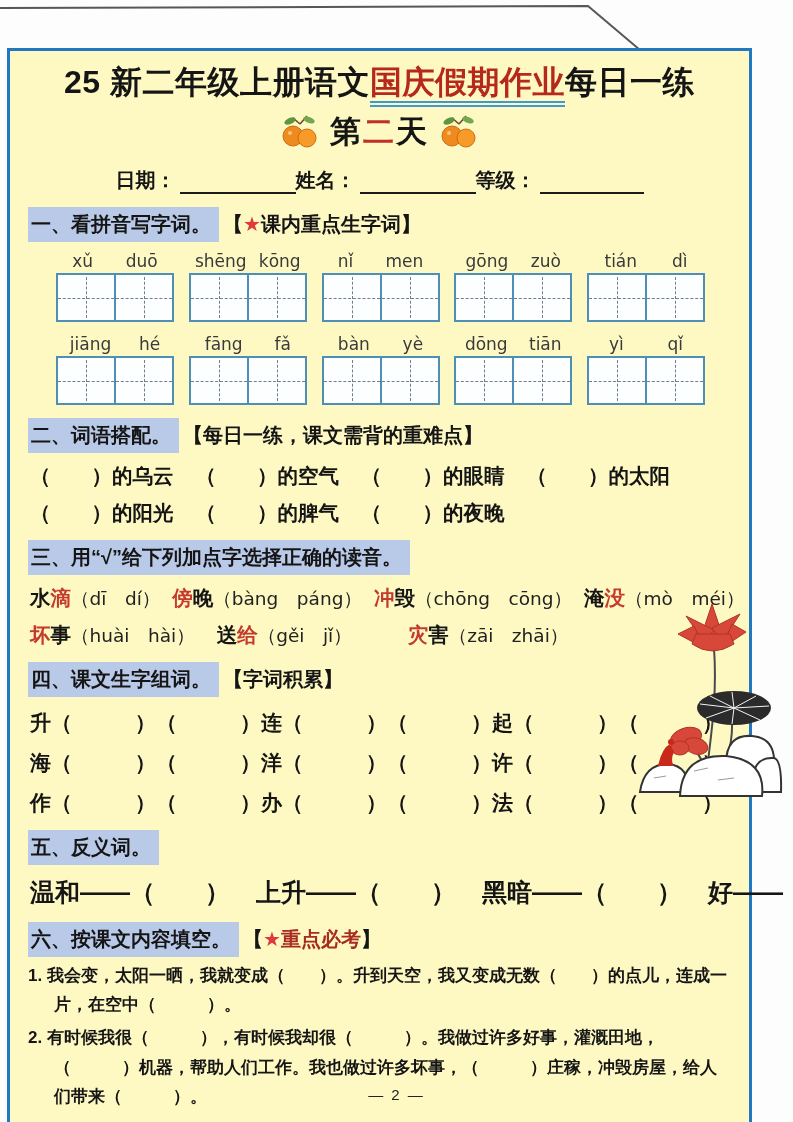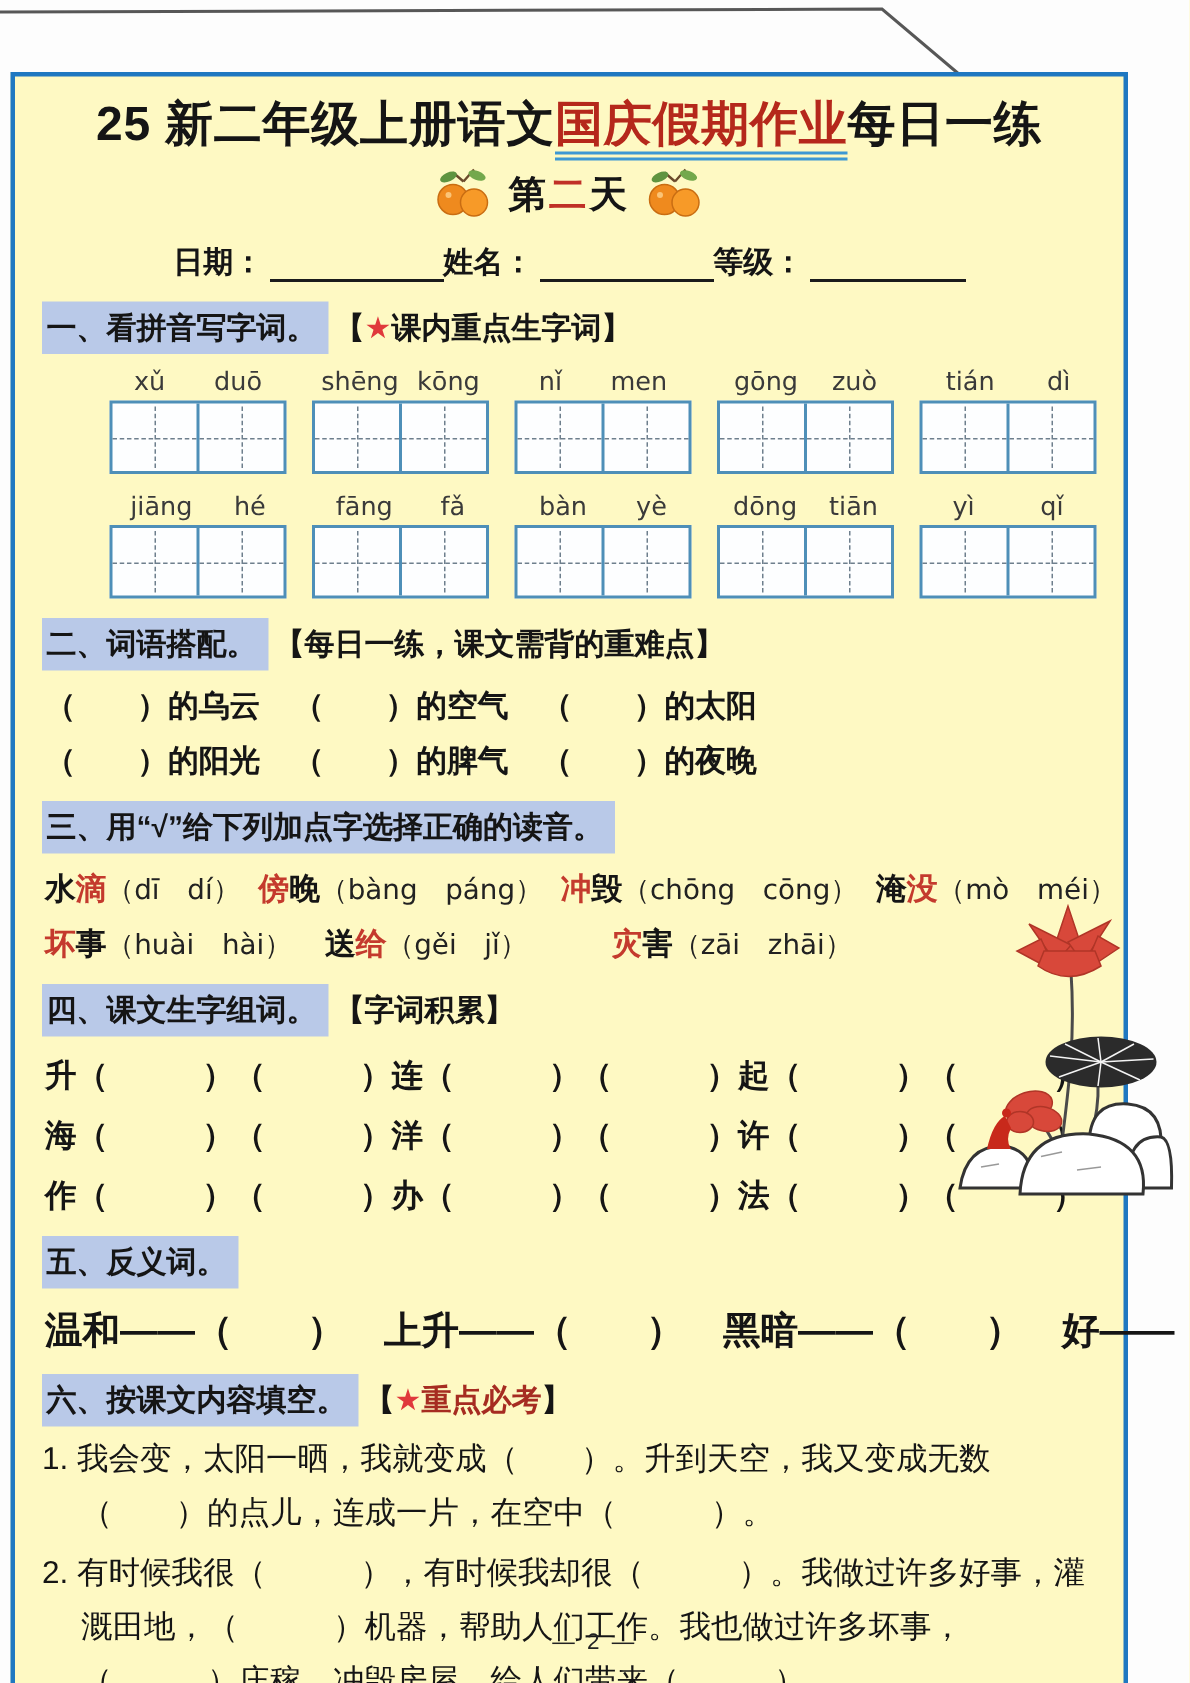"第二天" .dayline .daytxt { font-size: 25px -> 31px }
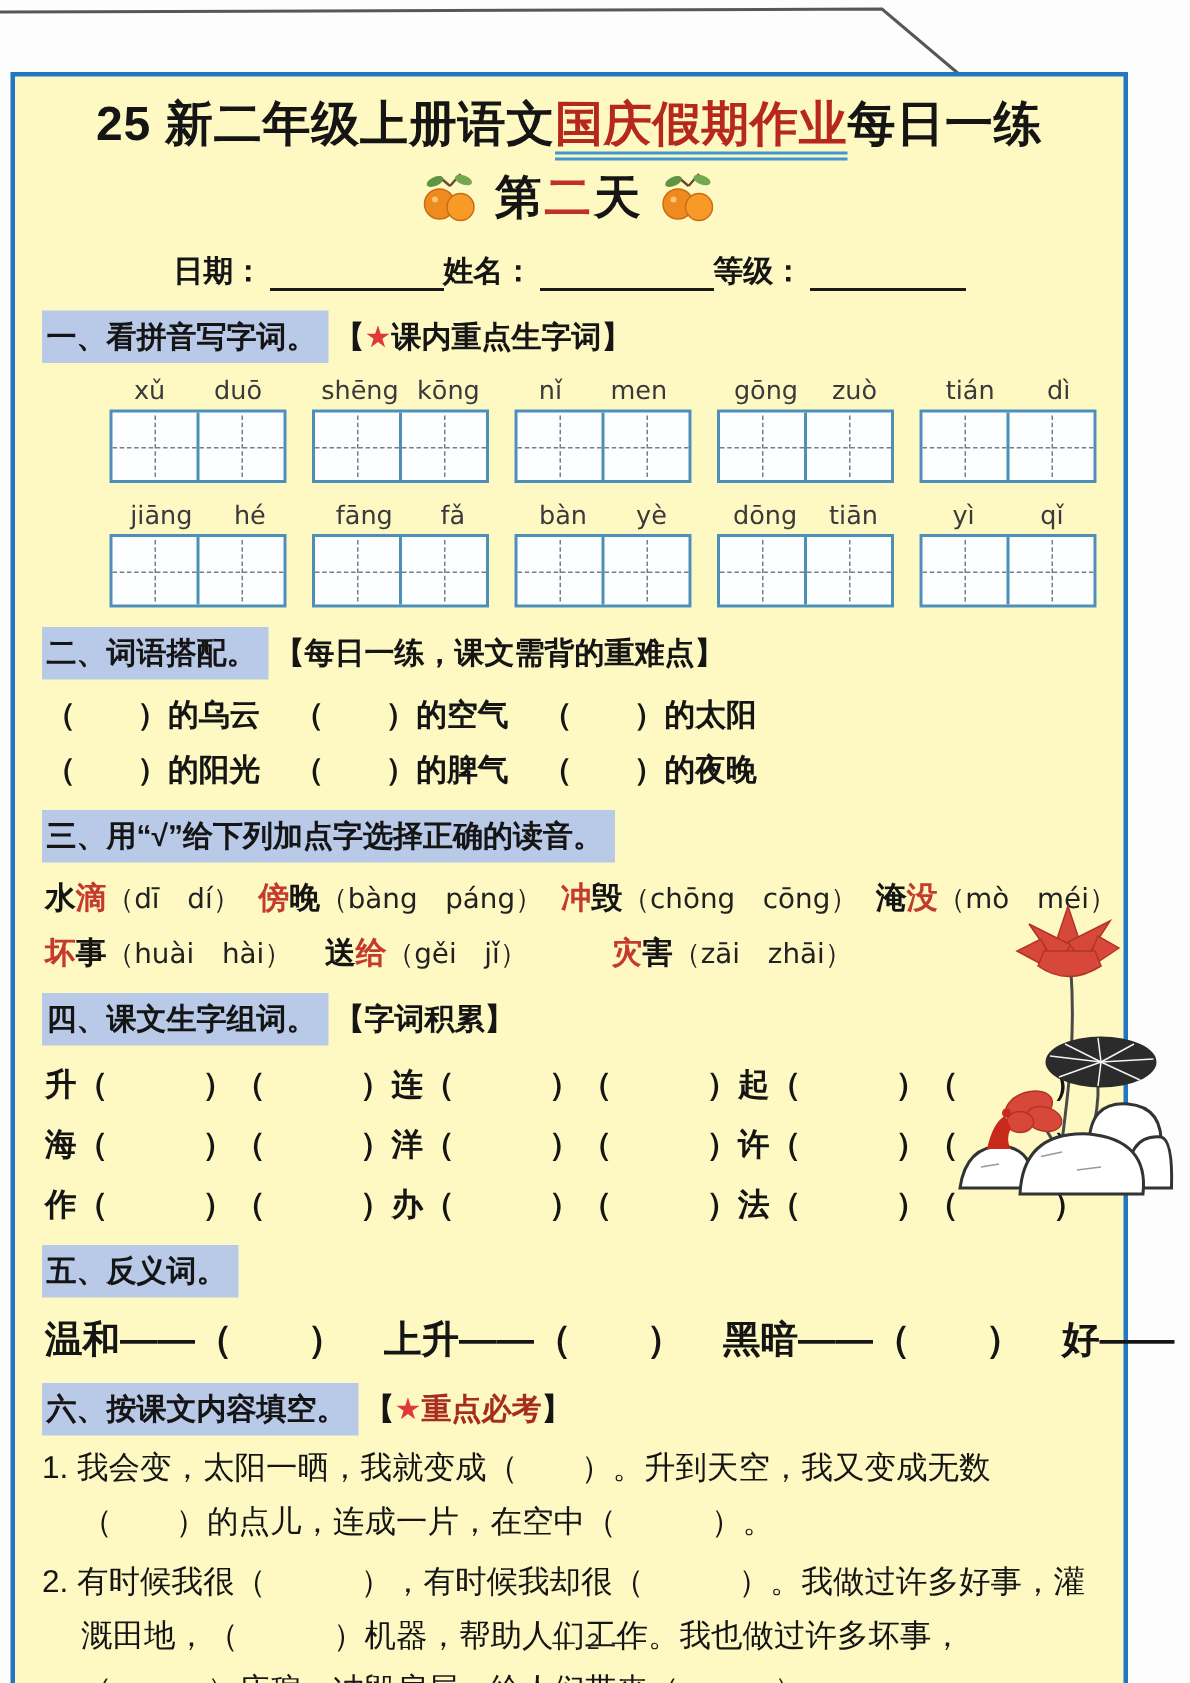"xǔ" .pw { margin-left: 17px -> none }
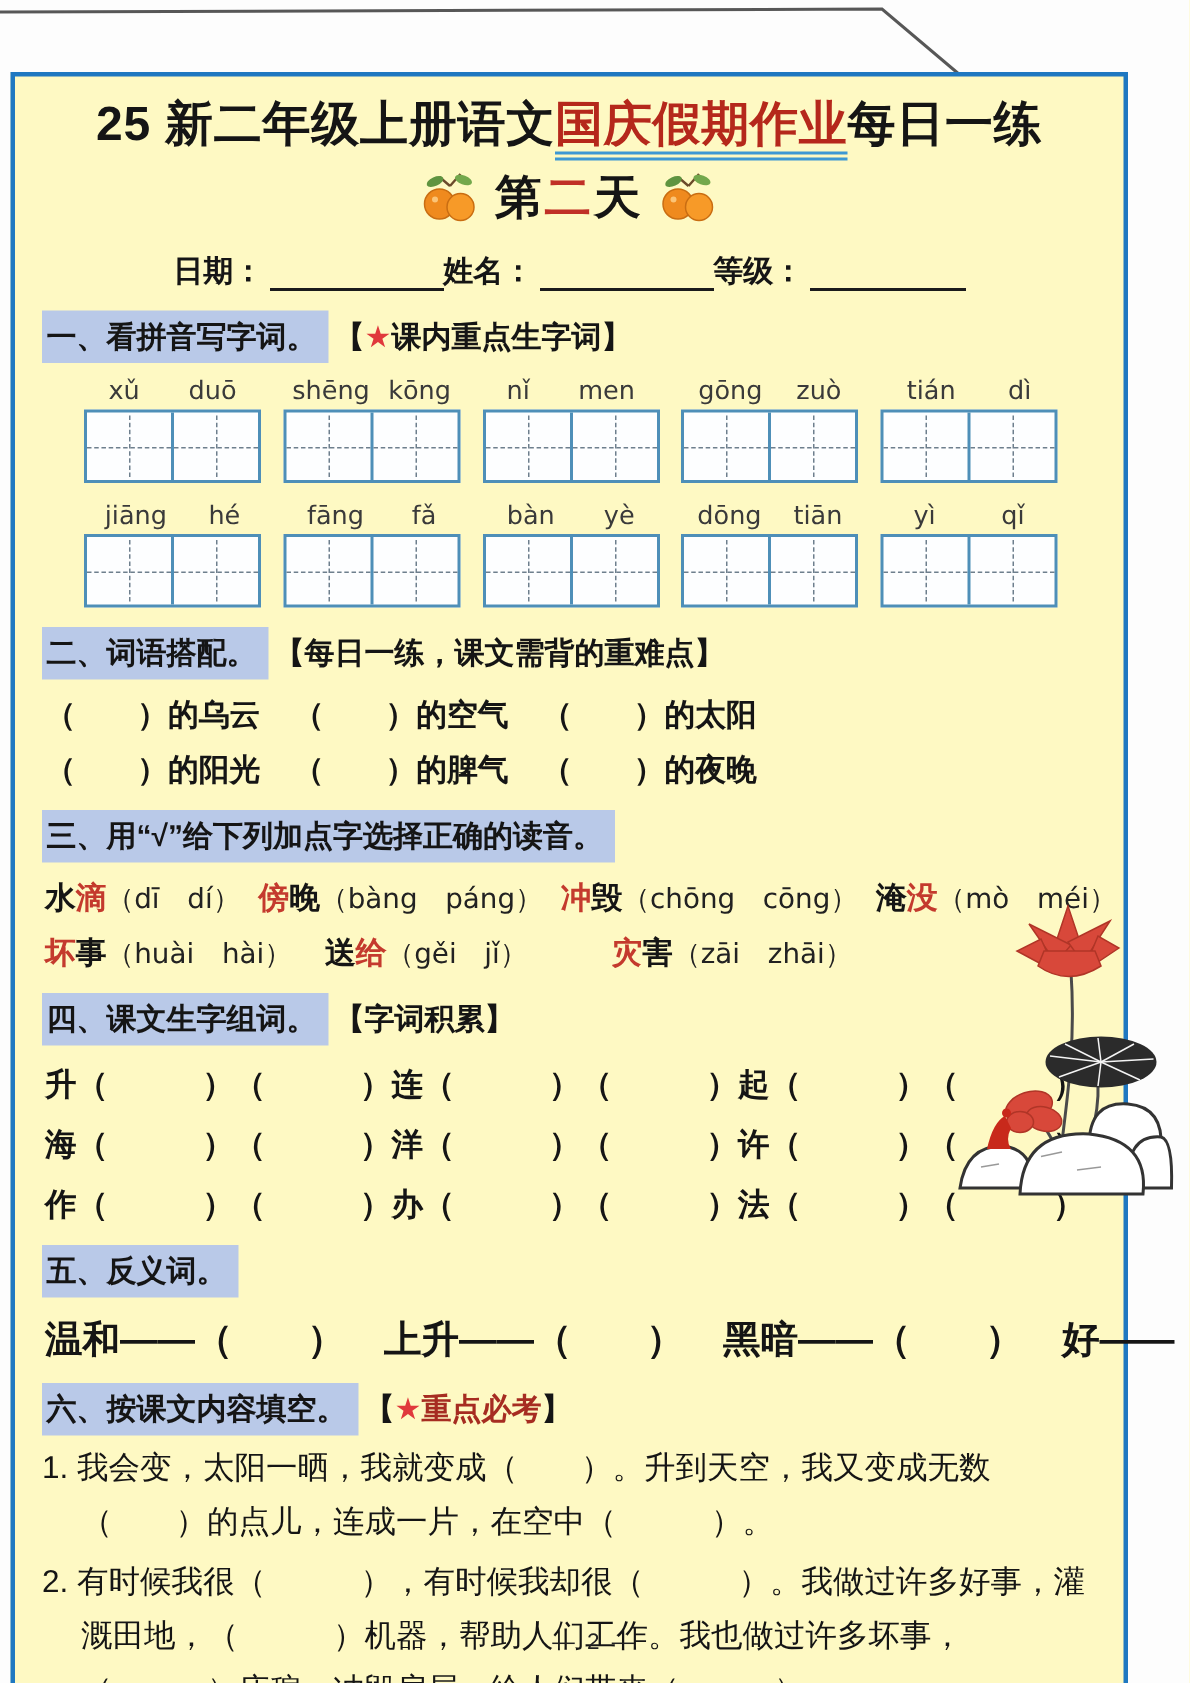"（ ）的眼睛" span { html: none -> <span>（ ）的眼睛</span> }
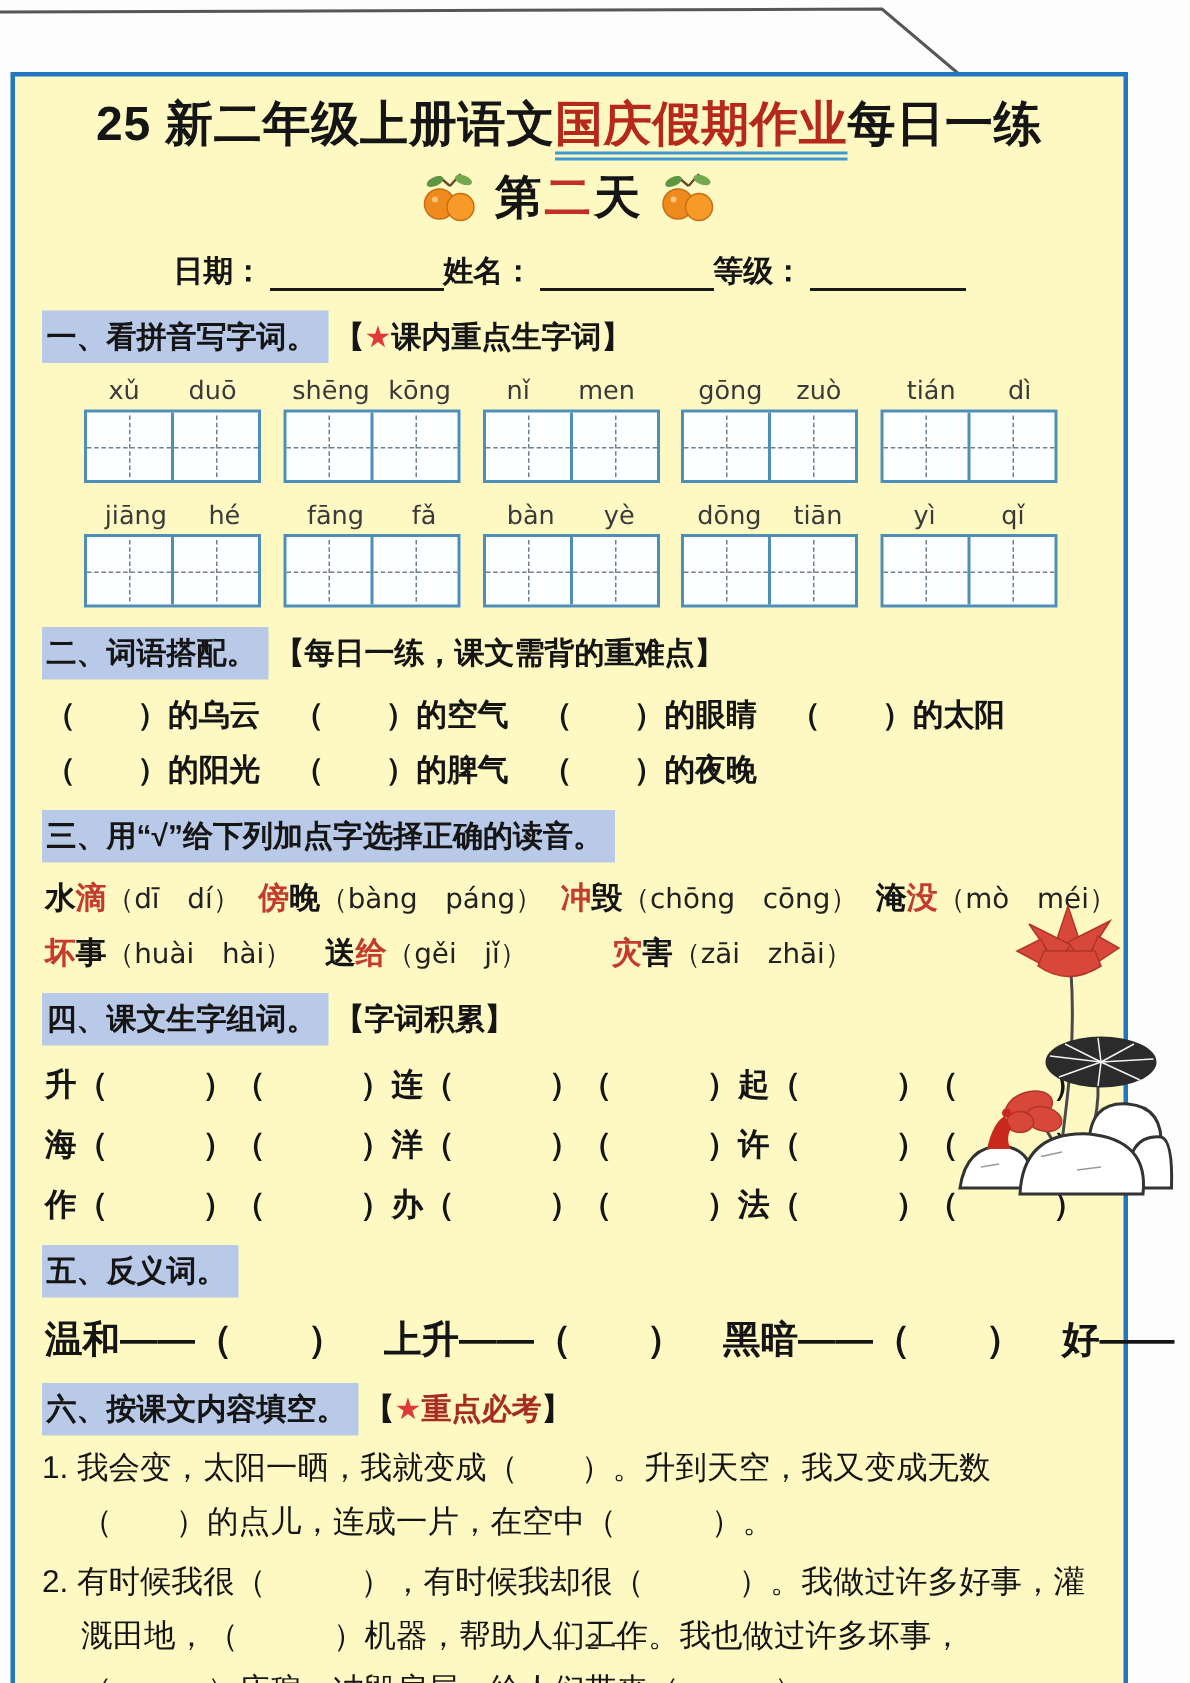"1. 我会变，太阳一晒，我就变成（ ）。升到天空，我又变成无数（" .fill-item { font-size: 21px -> 17px; font-weight: 400 -> 700 }
